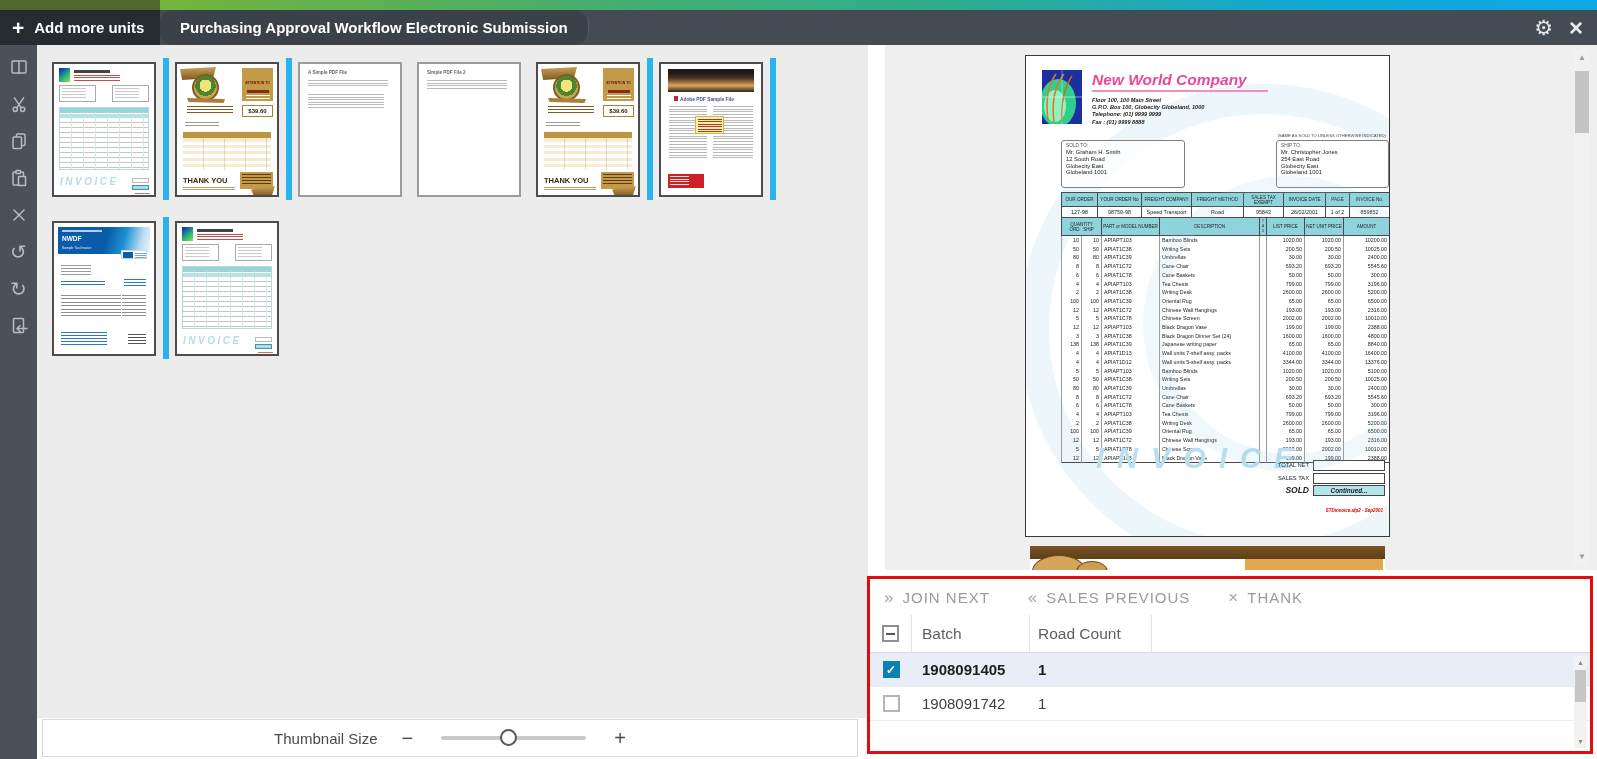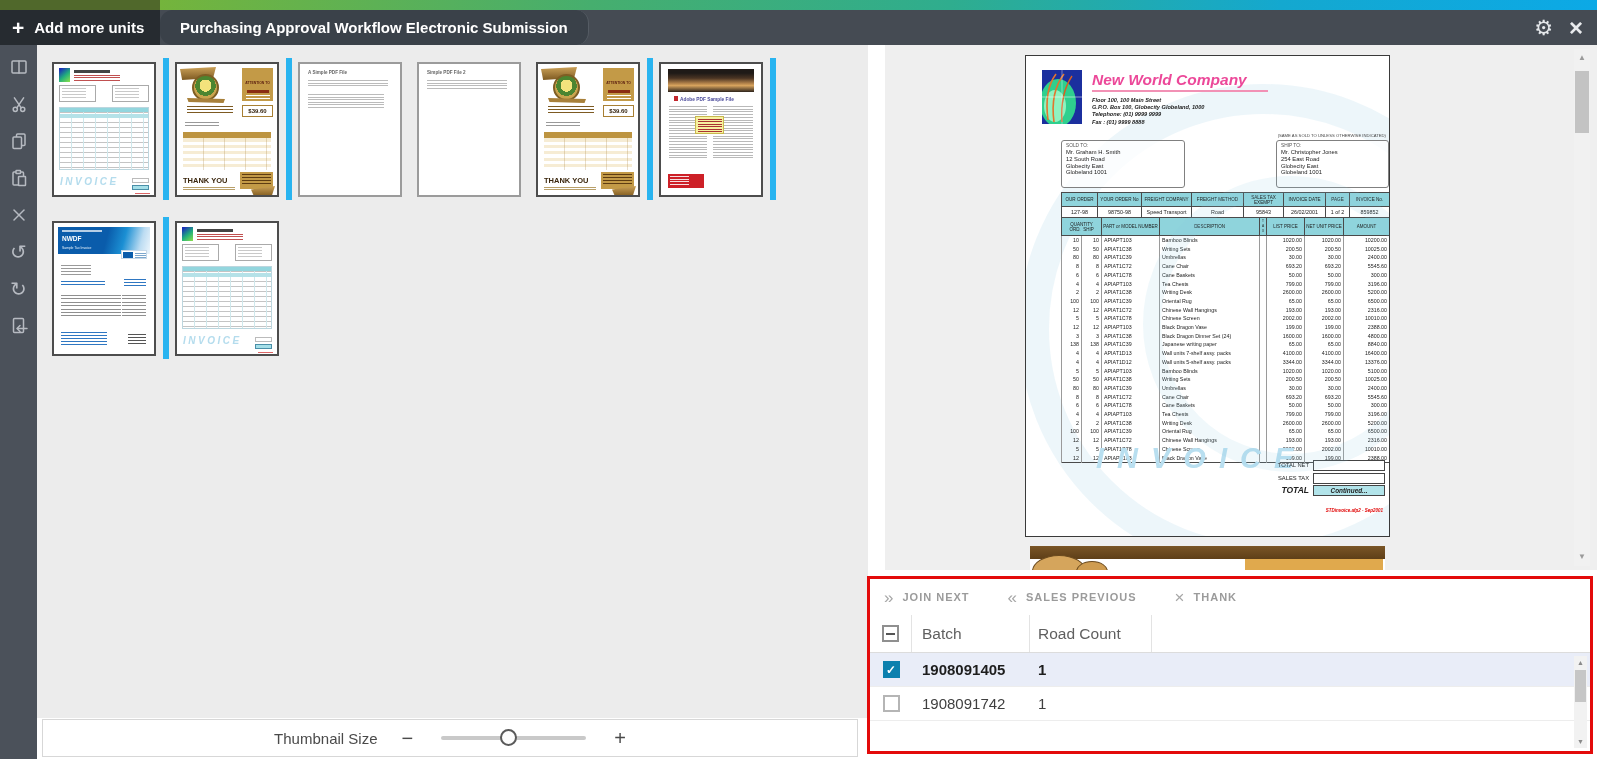"TOTAL" div.tot-label { text: TOTAL -> SOLD }
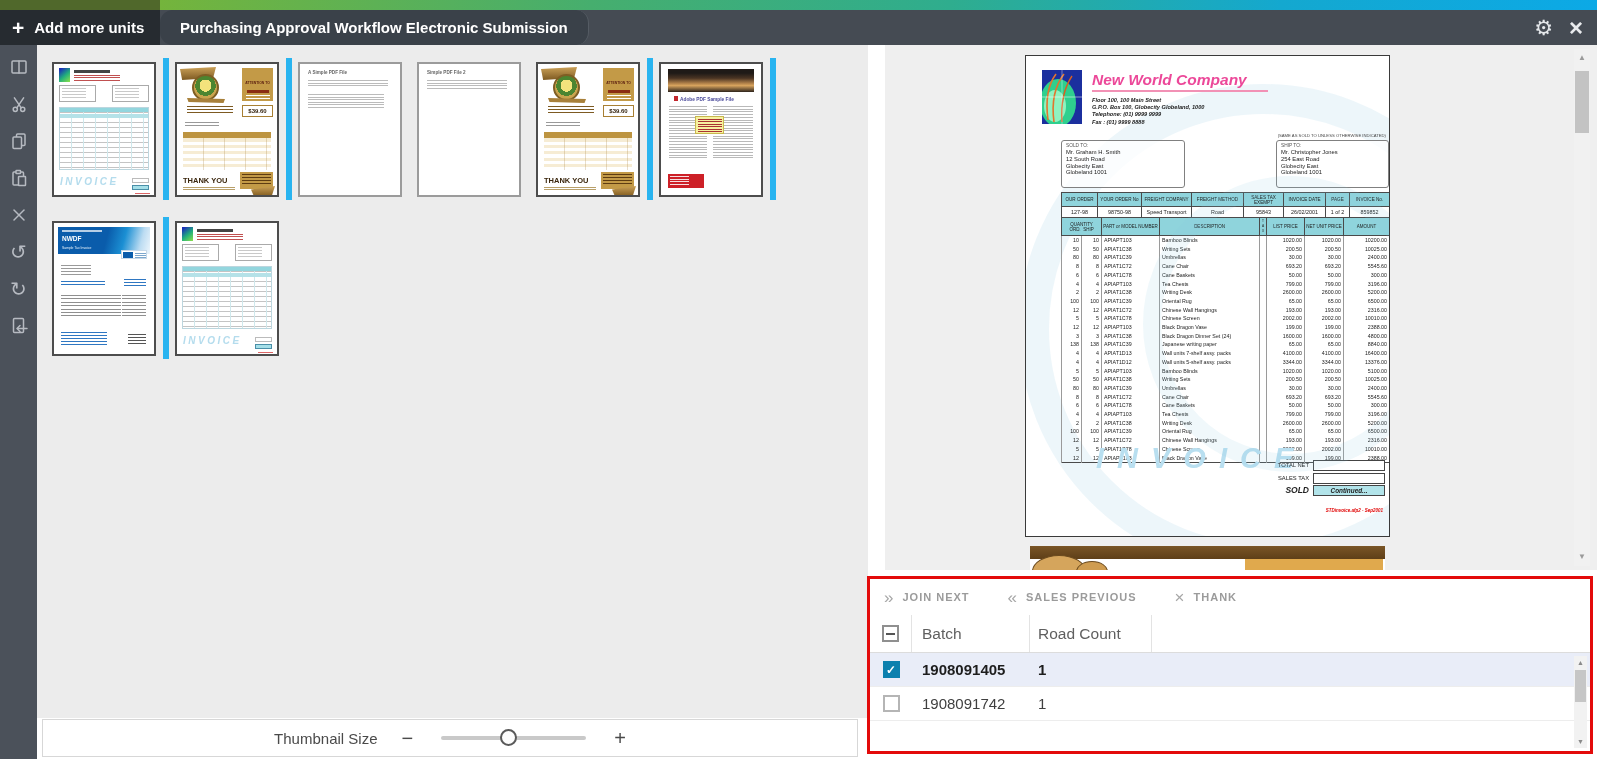"JOIN NEXT" .bp-action .lb { font-size: 11px -> 15px; font-weight: bold -> none }
